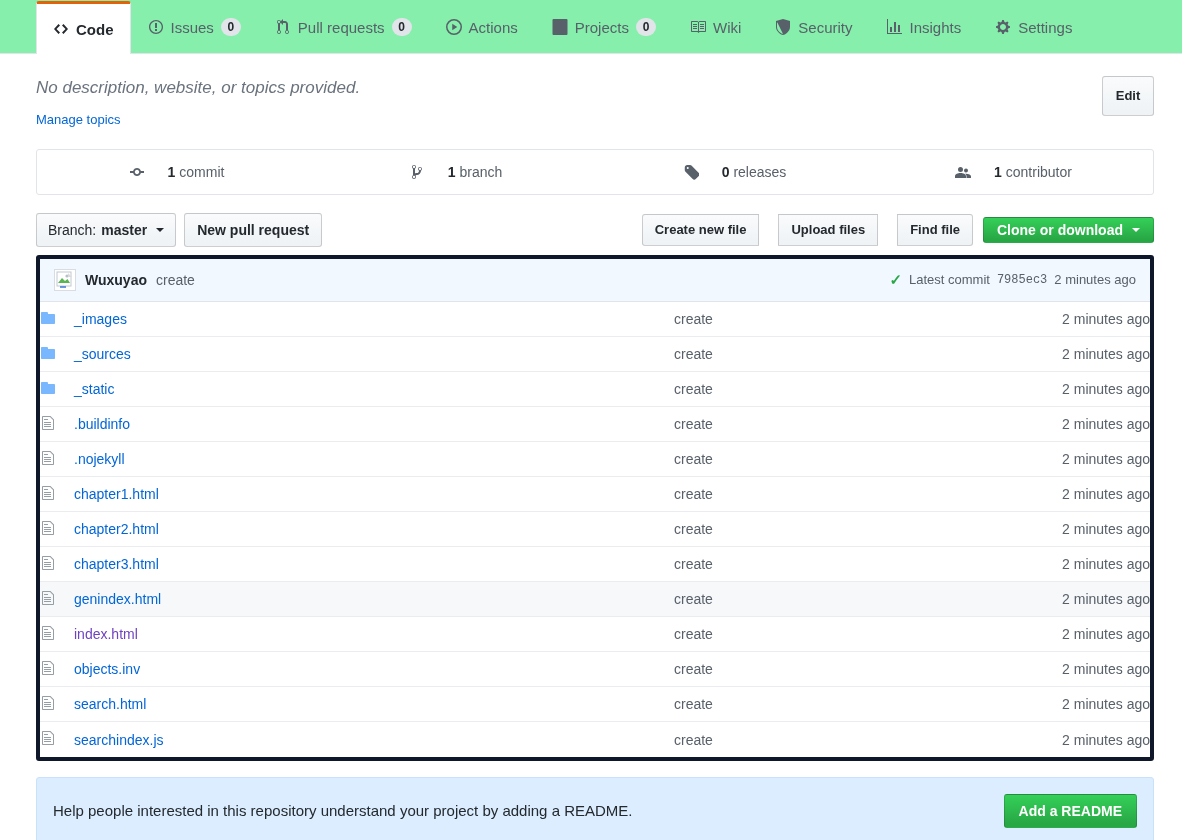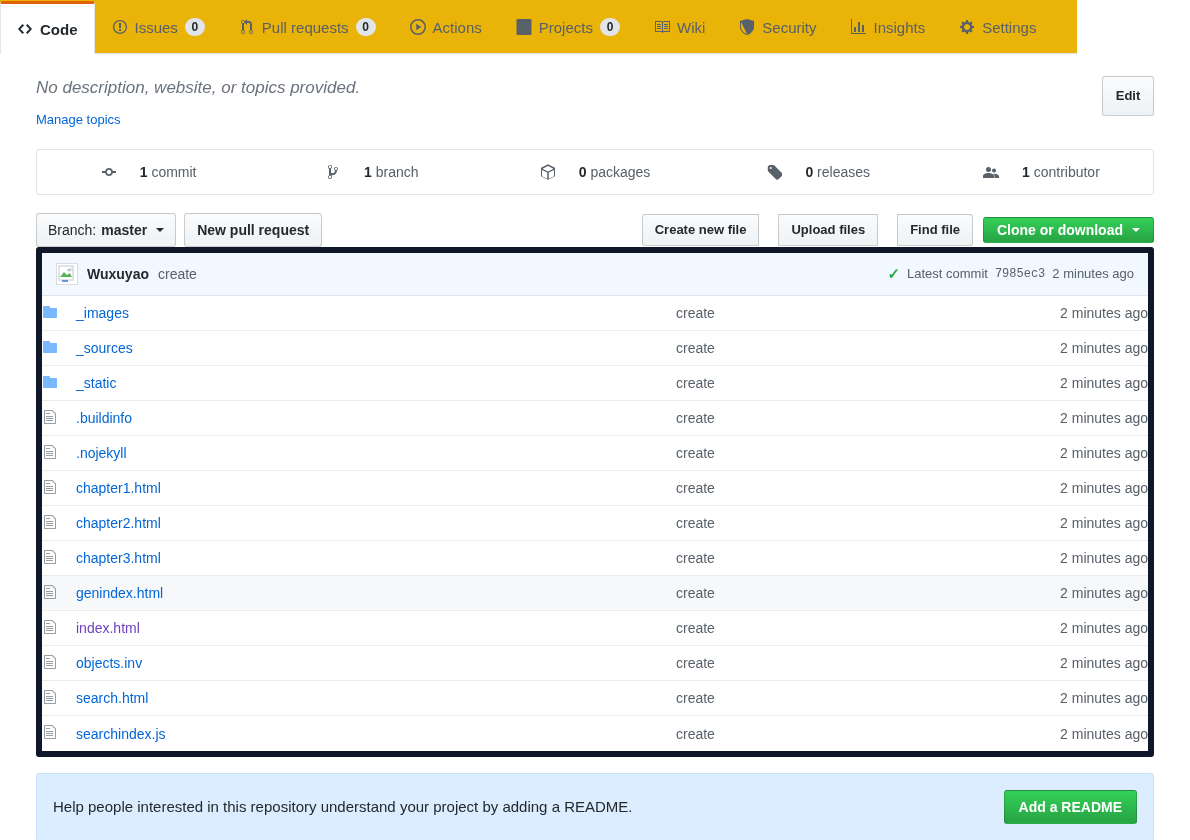"Code" .nav-wrap { background: #eab308 -> #86efac; padding-left: none -> 36px; width: 1077px -> 1182px }
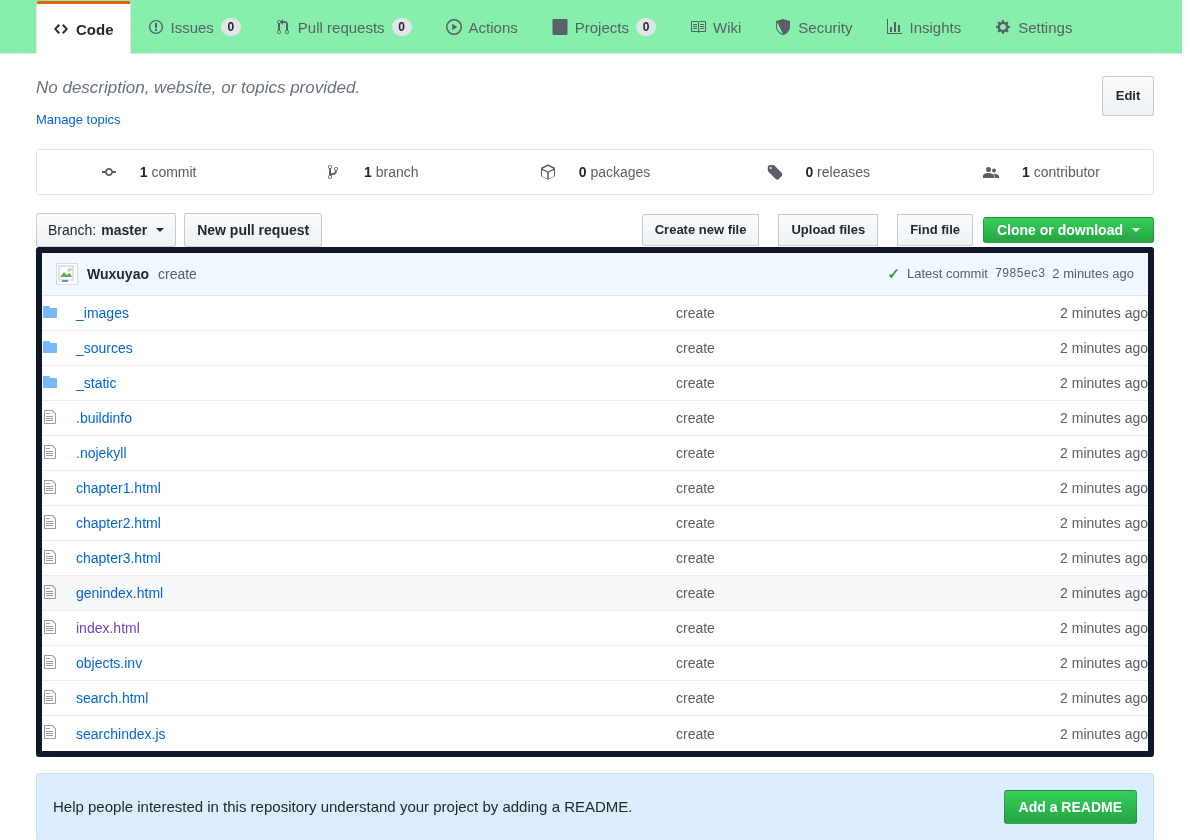"0 packages" a.num-item { html: <a> <span> <svg> <path></path> </svg> </span> <span><strong>0</strong> <span>packages</span></span> </a> -> none }
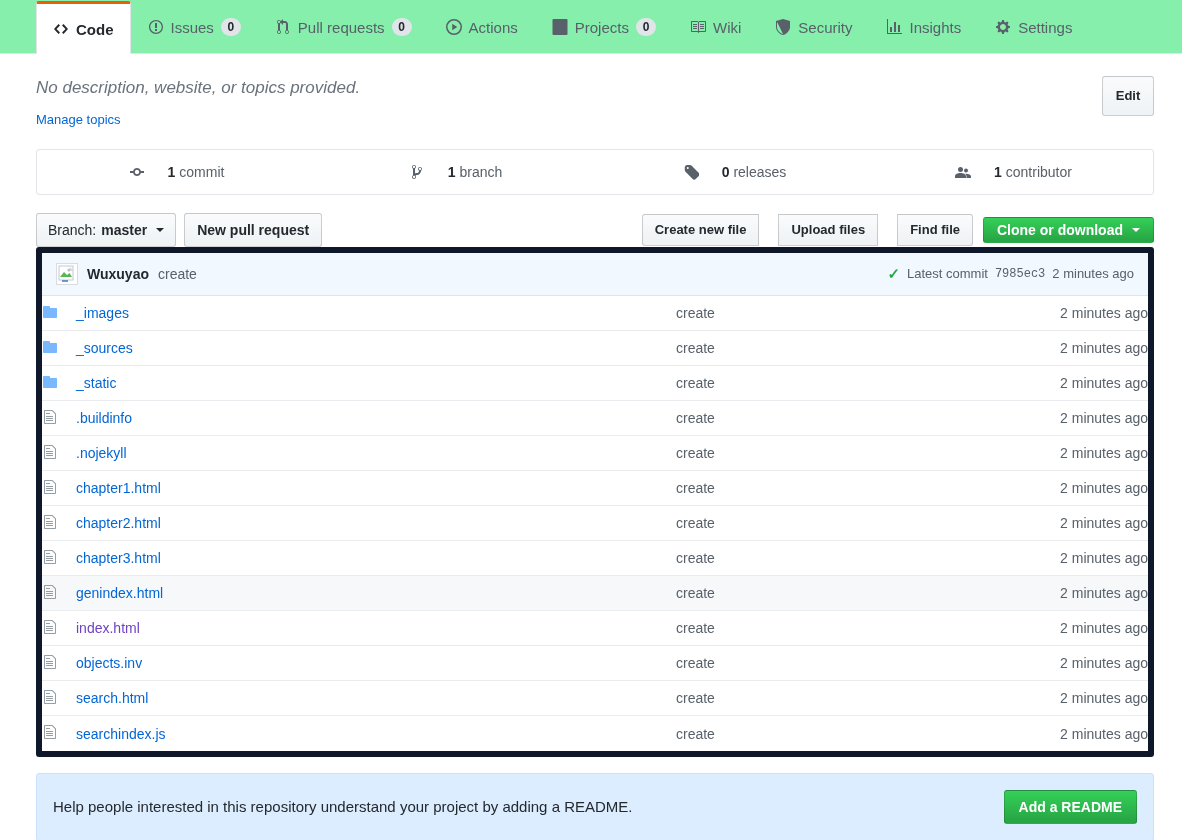"Wuxuyao" .filebox { border: 6px solid #0f172a -> 4px solid #0f172a; margin-top: 0 -> 8px }
